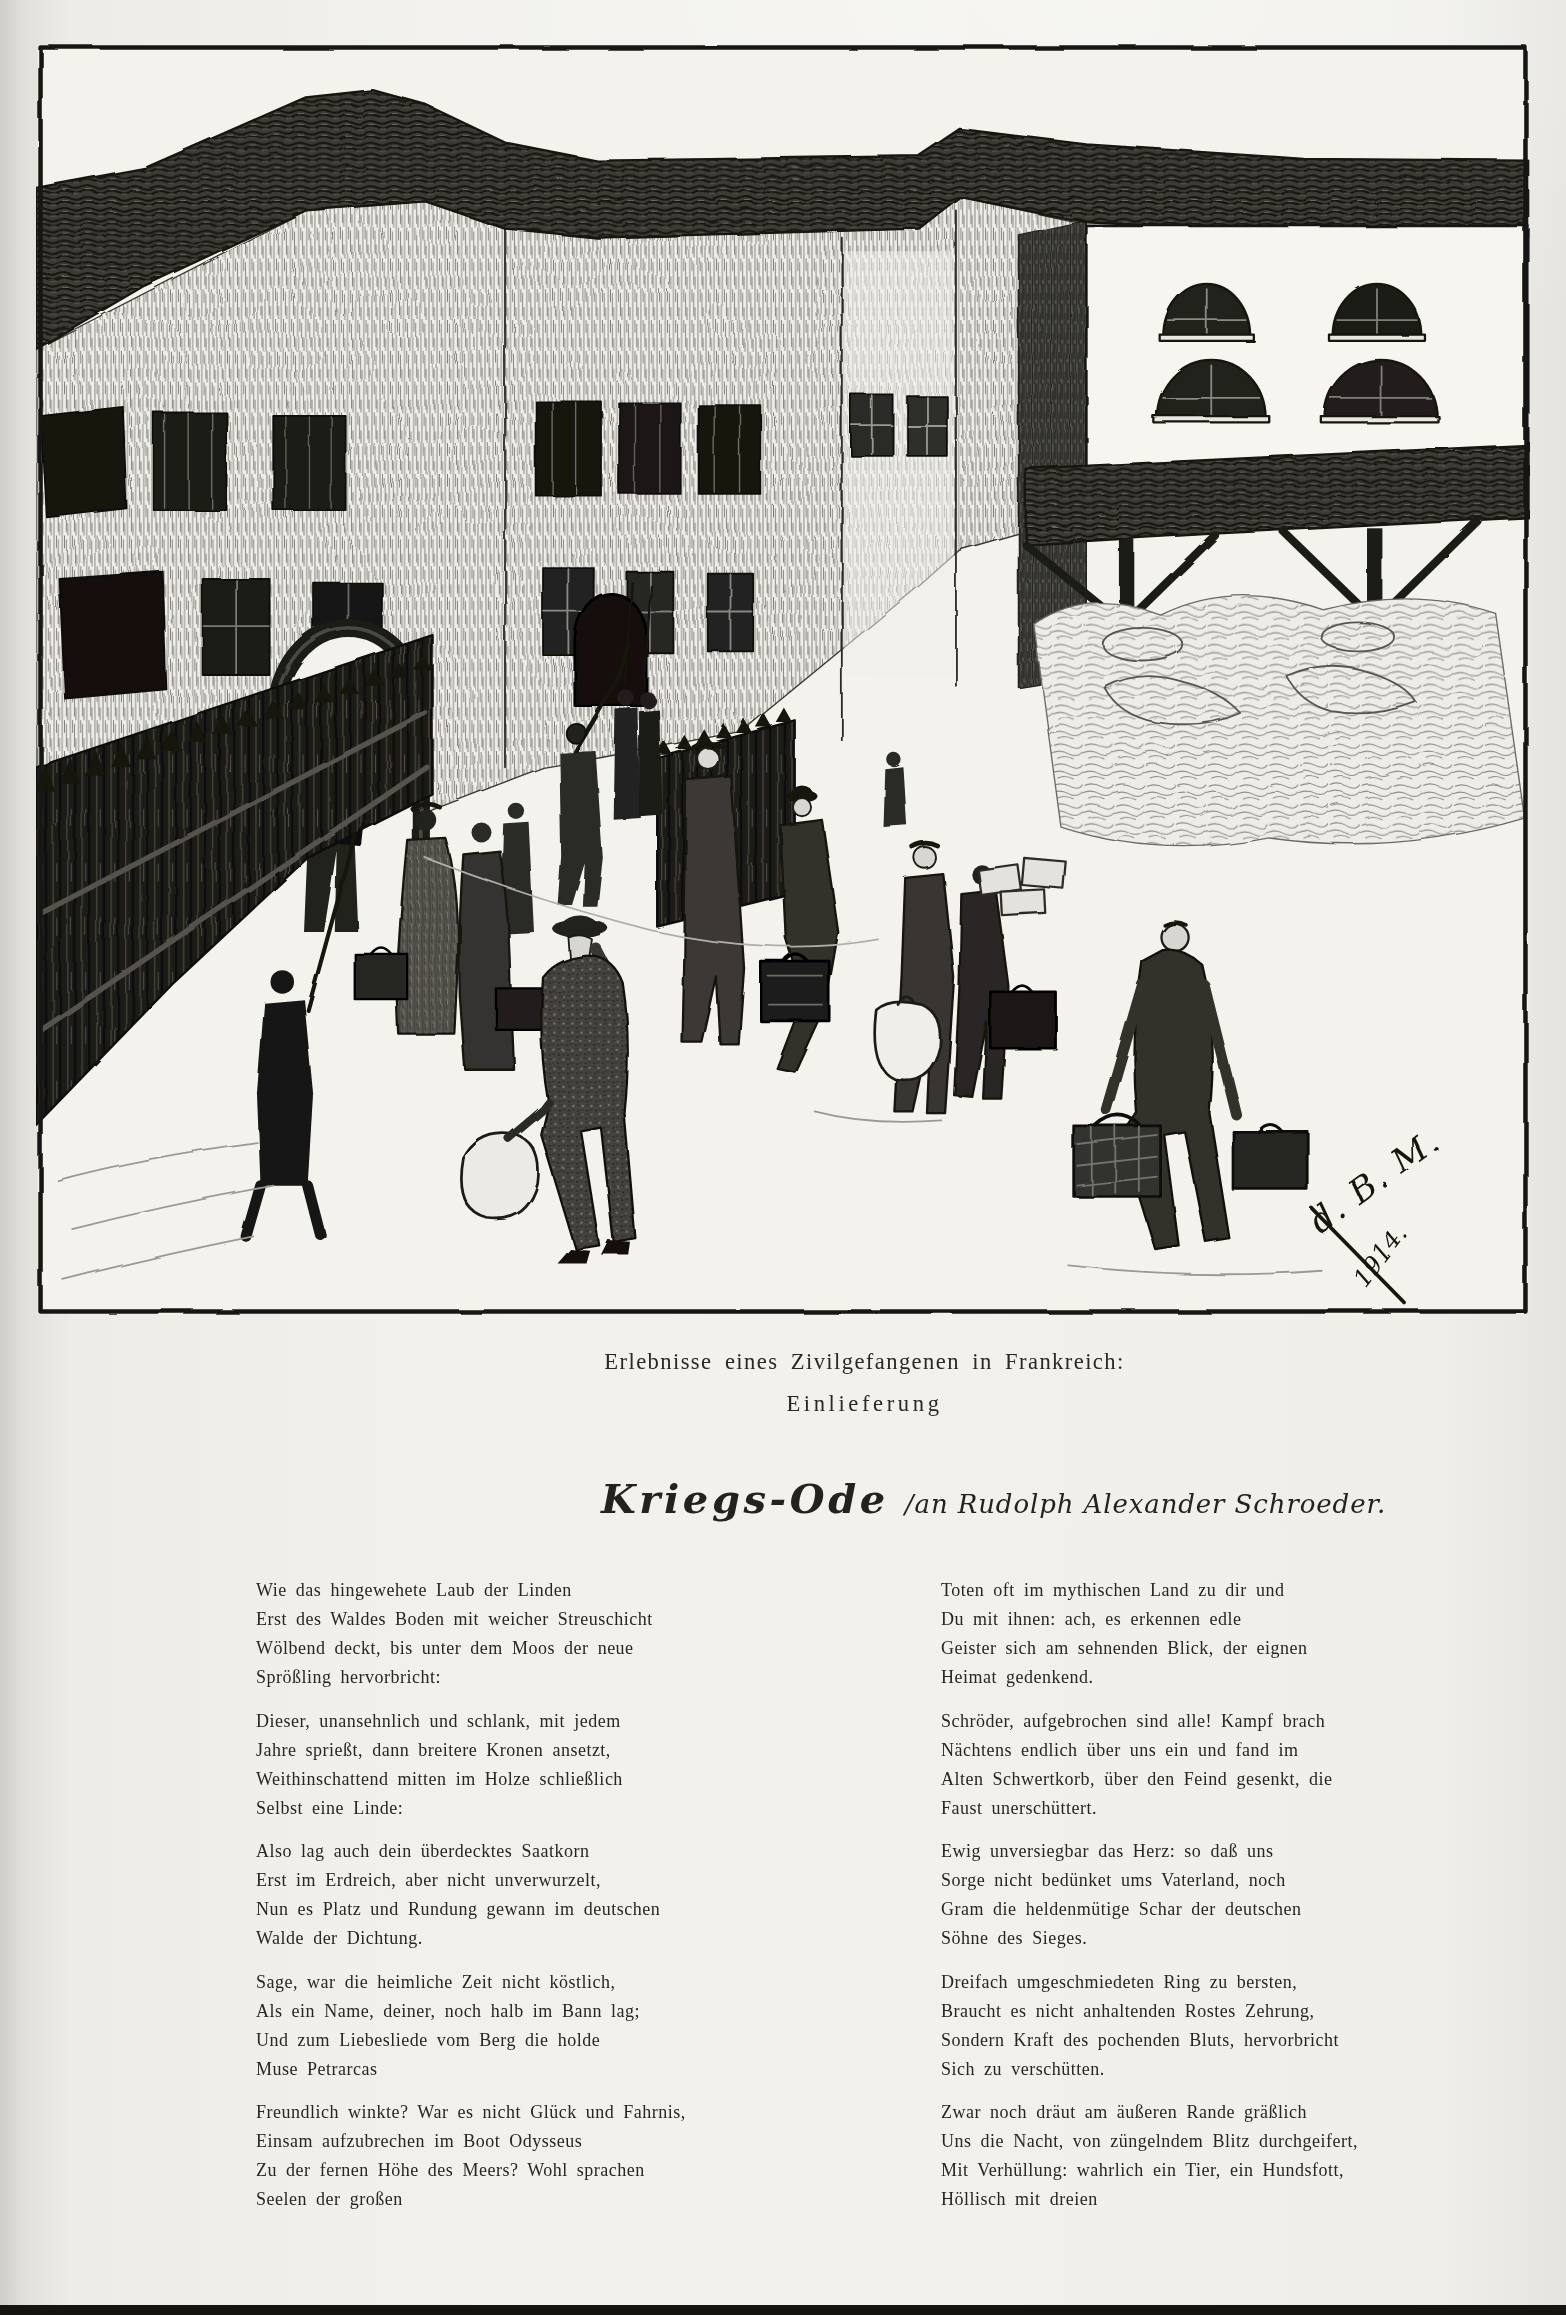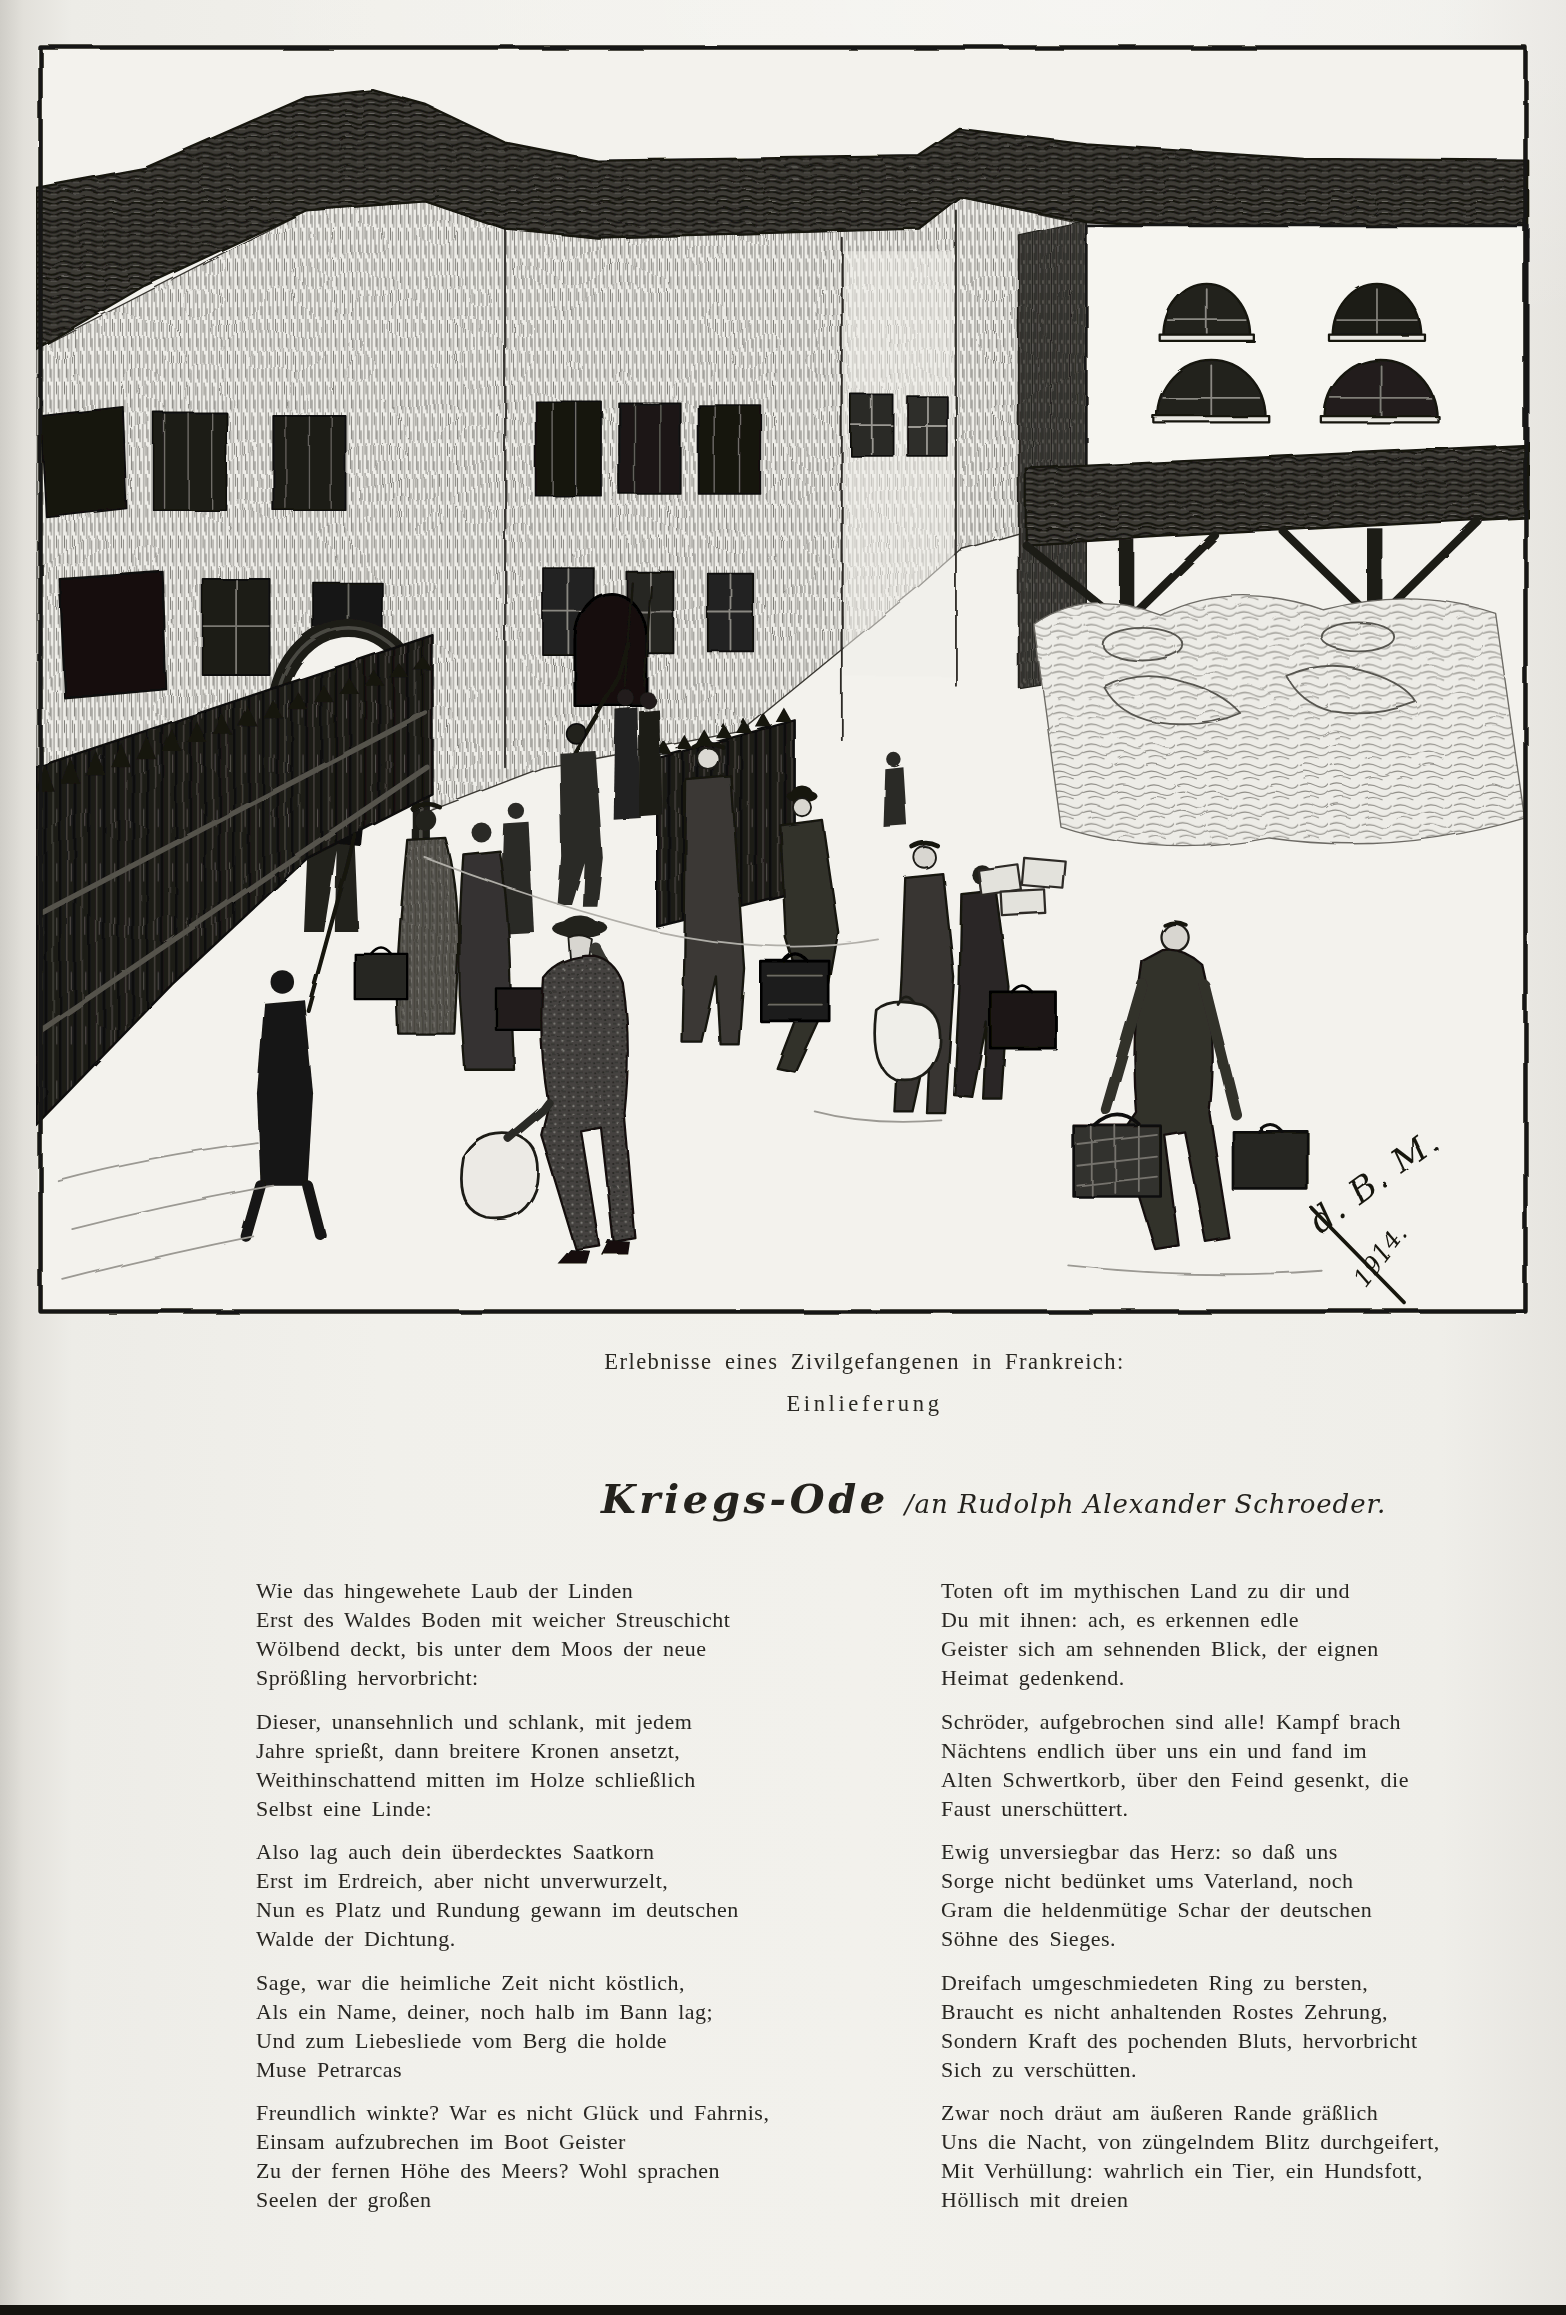"Wie das hingewehete Laub der" .poem-col { font-size: 22px -> 18px }
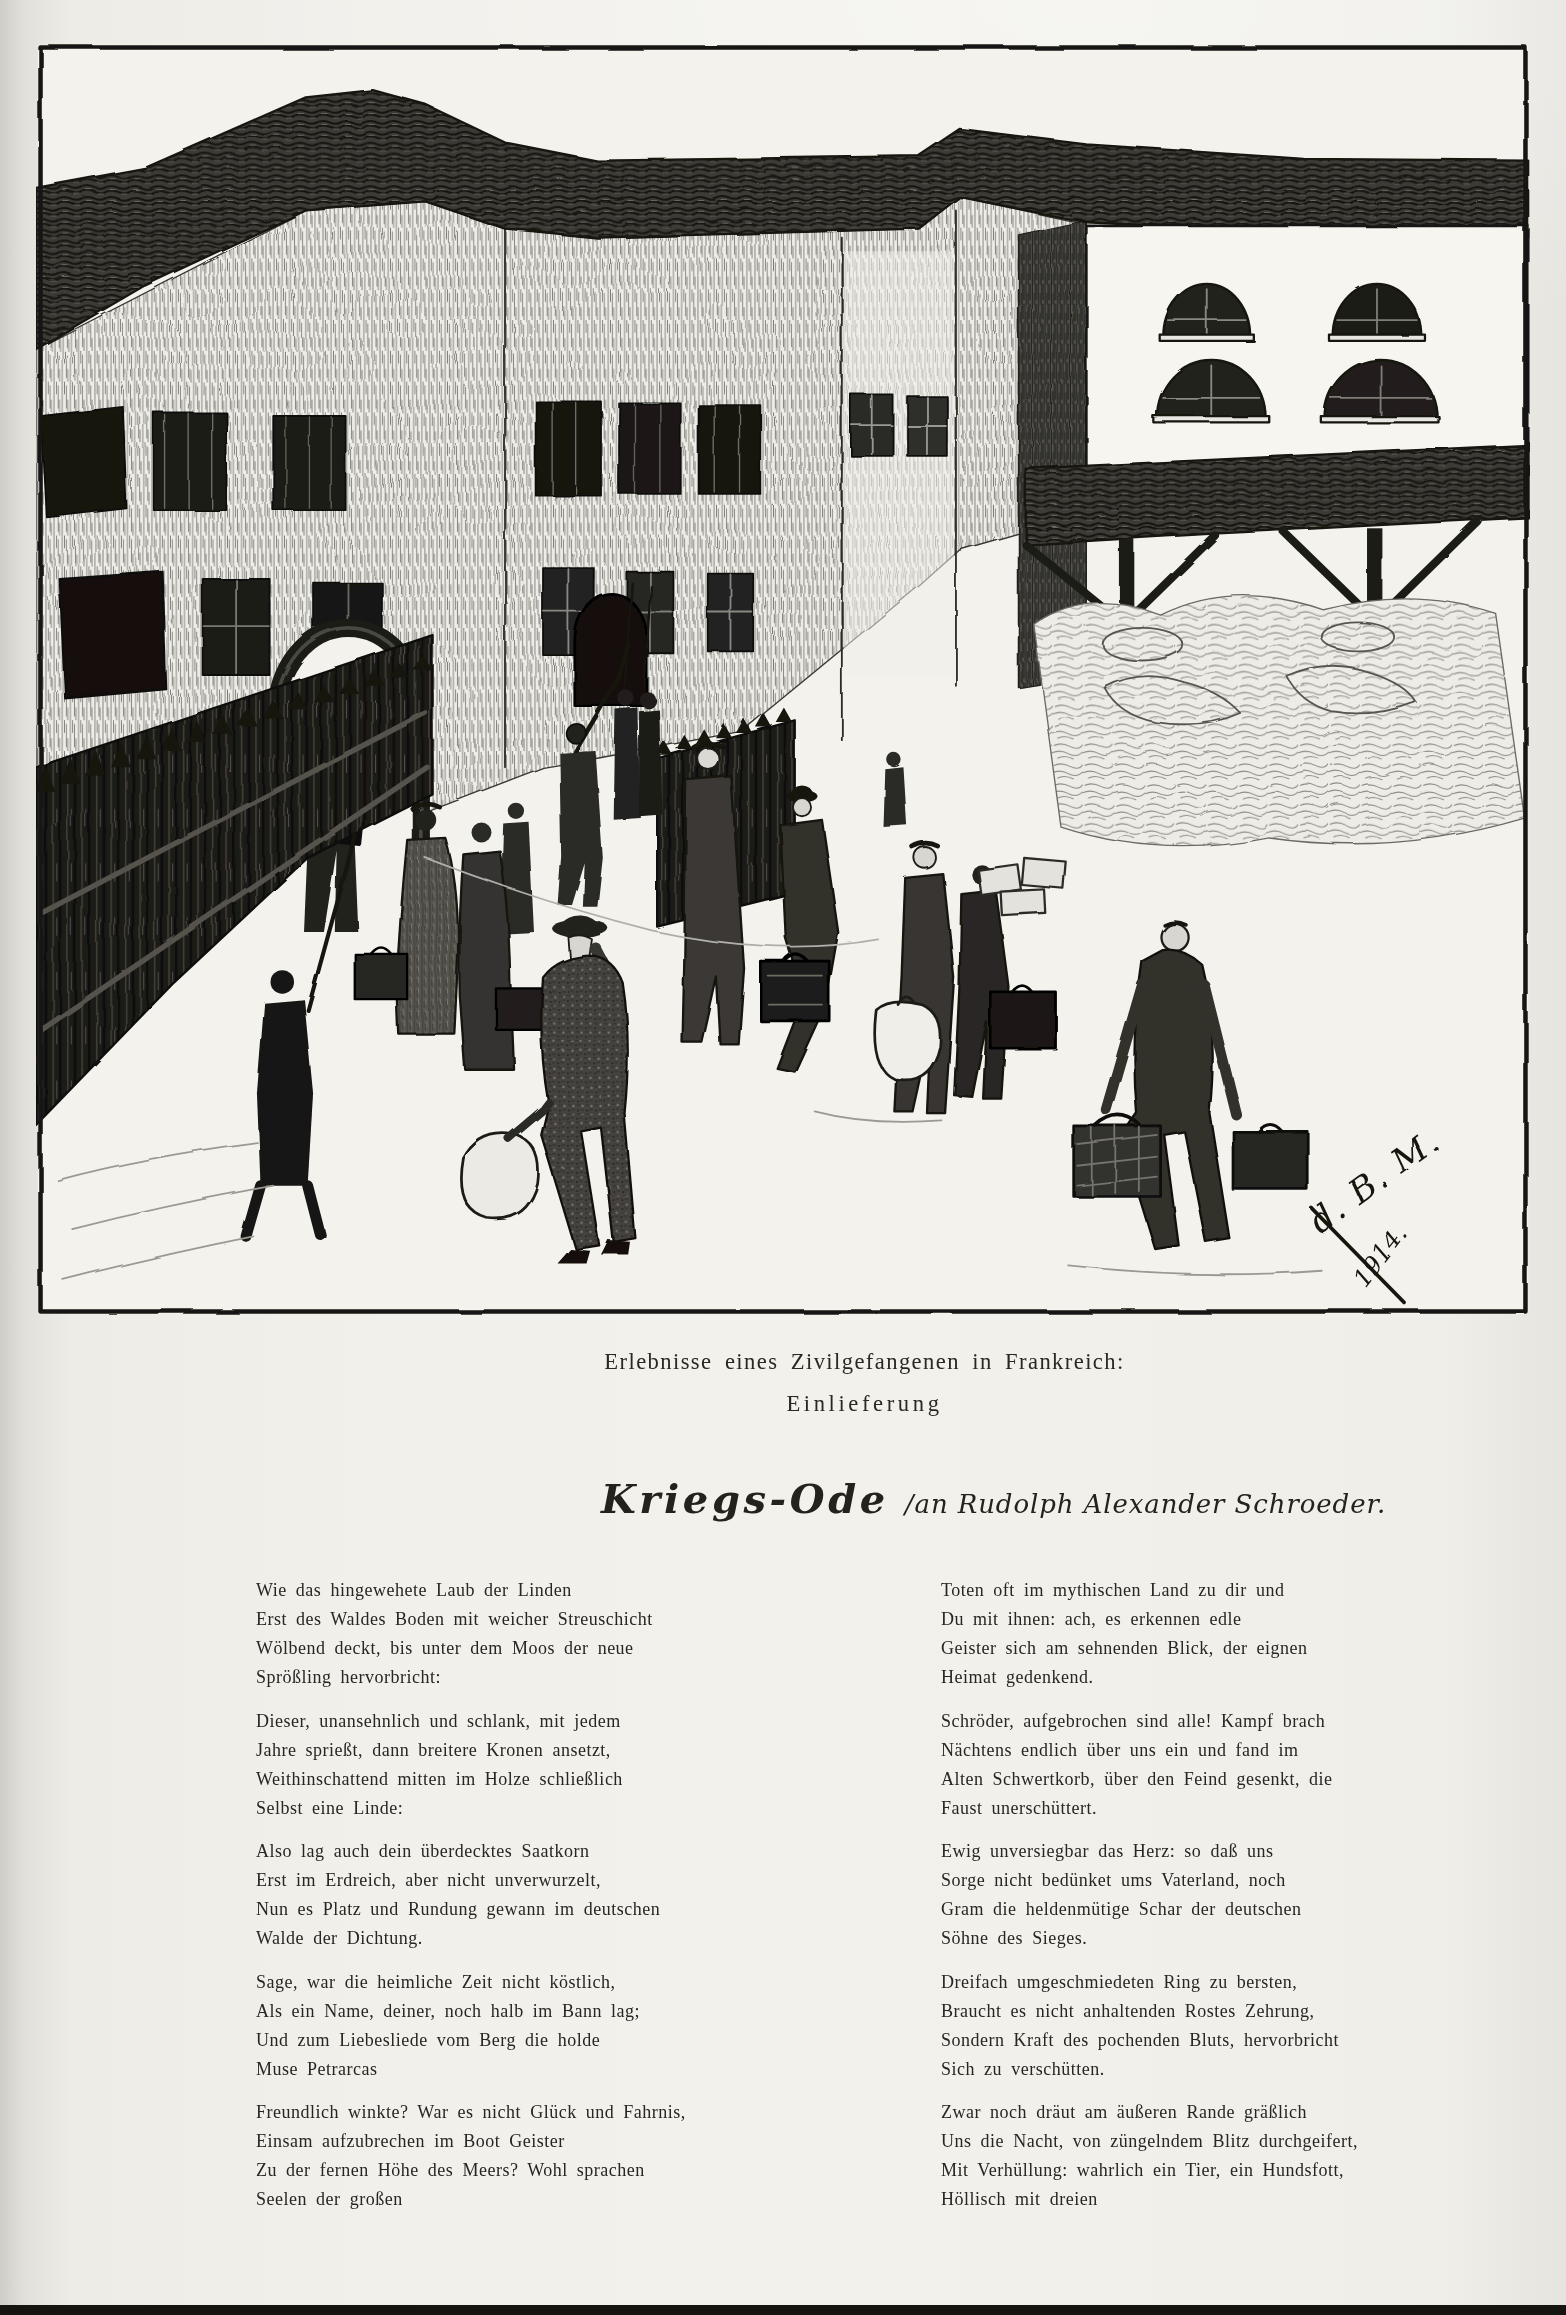"Einsam aufzubrechen im Boot Geister" div.pline { text: Geister -> Odysseus }
